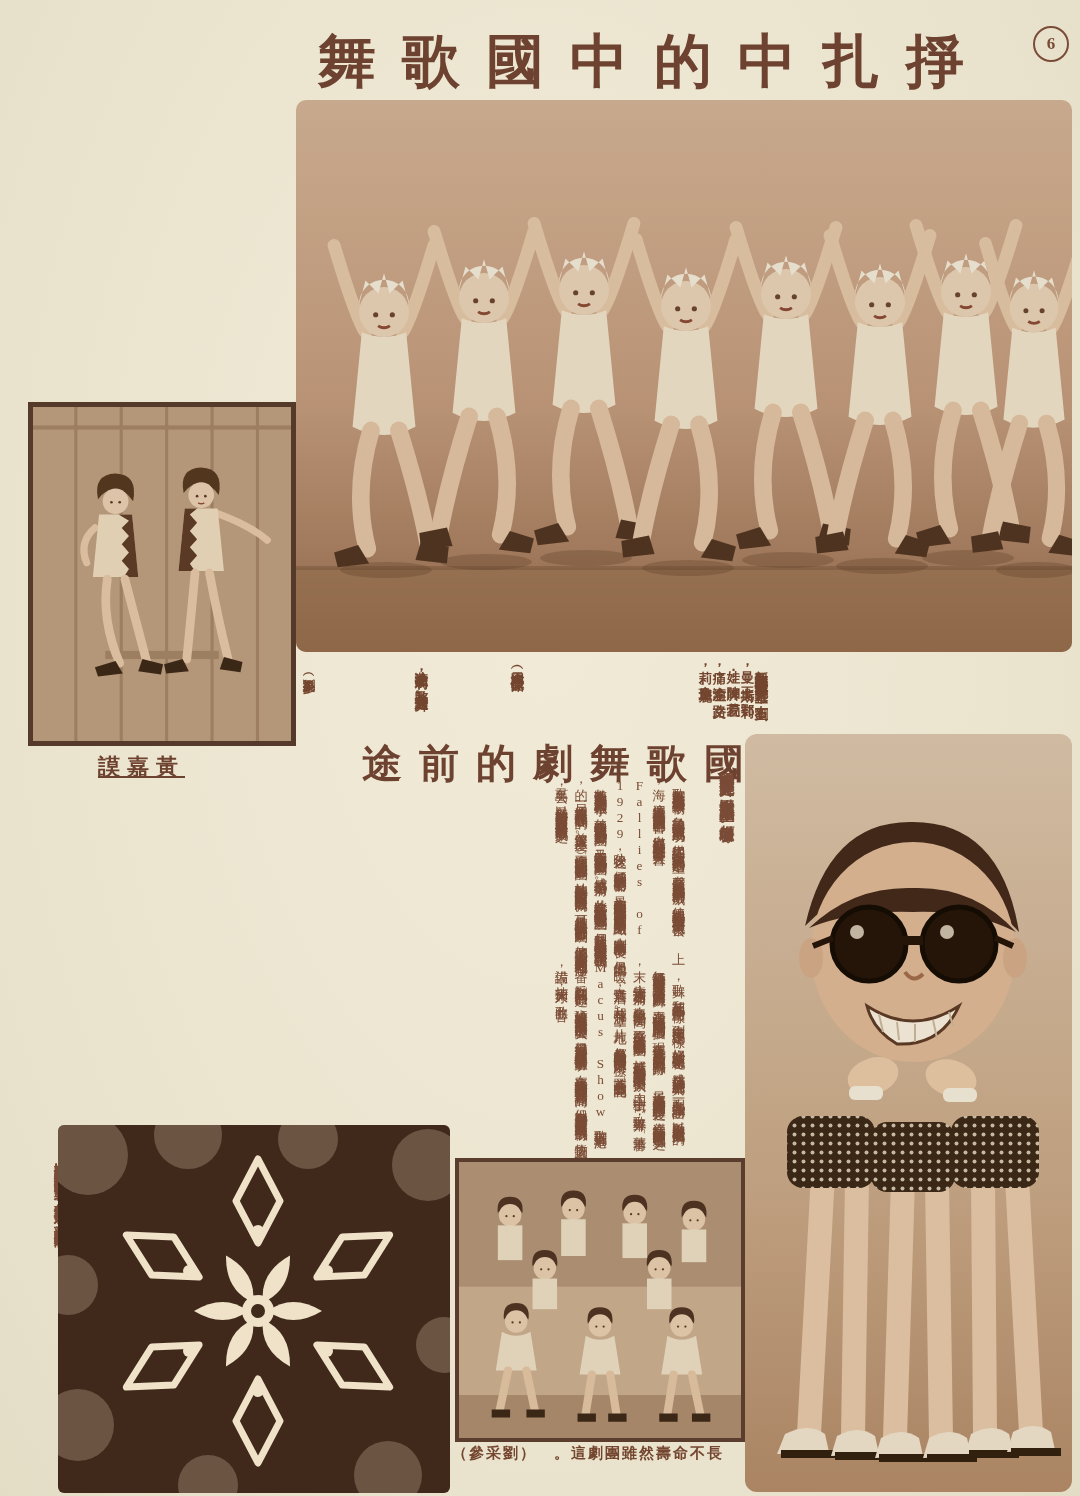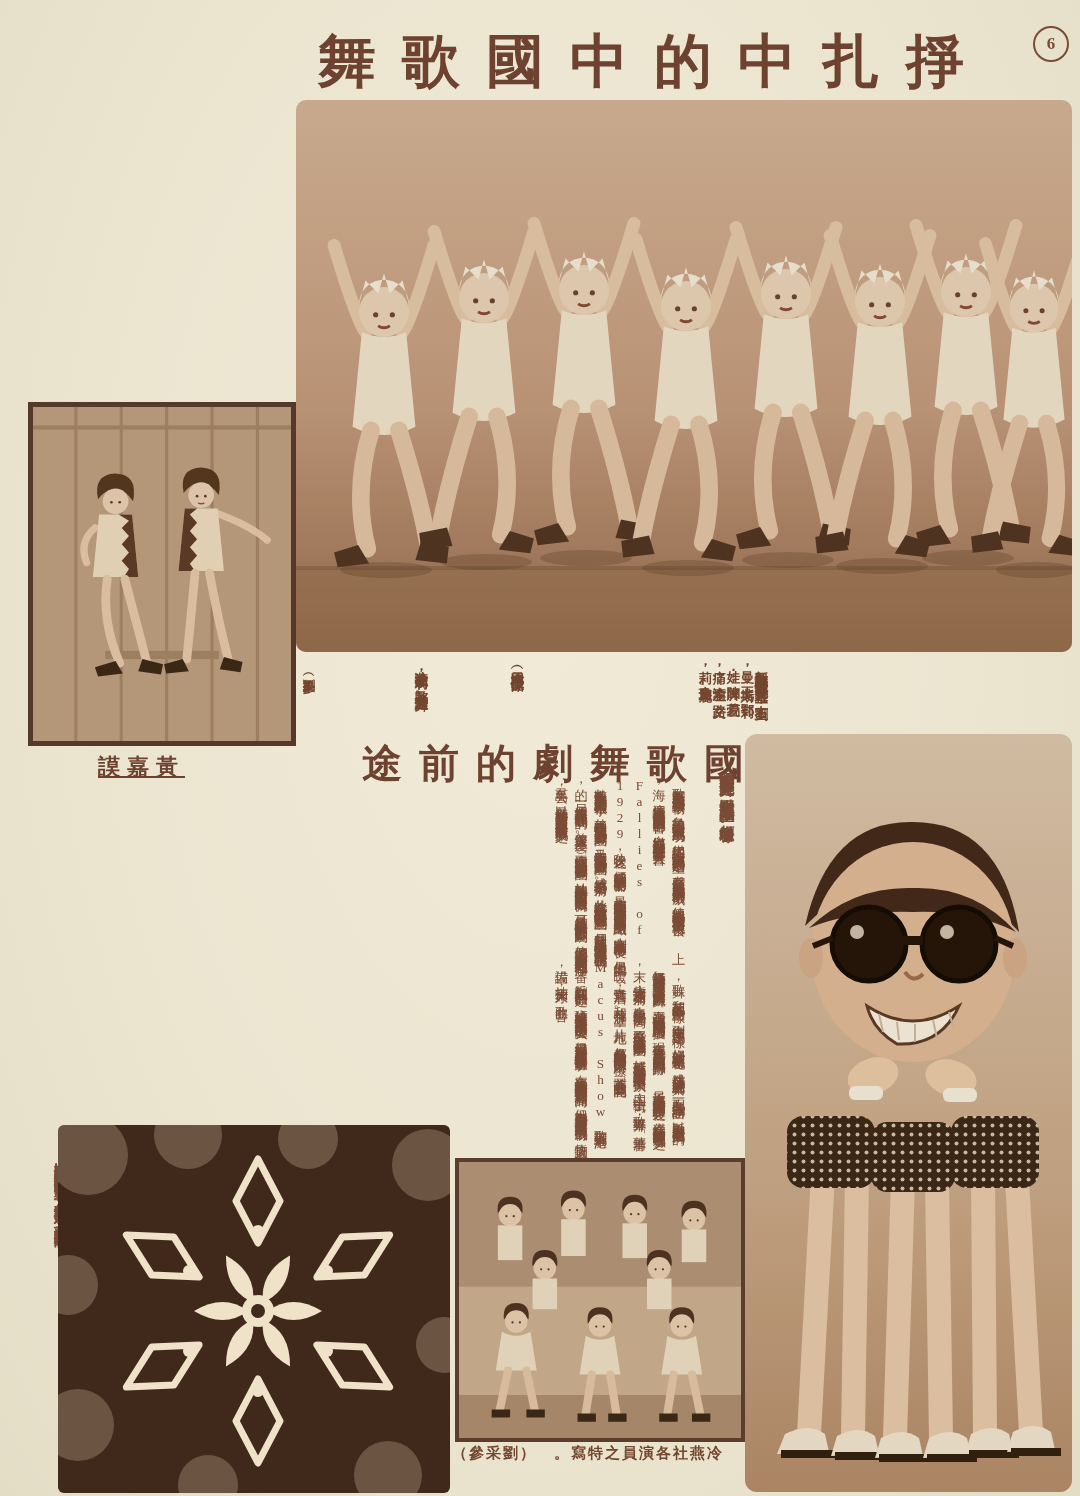"（參采劉） 。寫特之員演各社燕冷" div.abs { text: 寫特之員演各社燕冷 -> 這劇團雖然壽命不長 }
